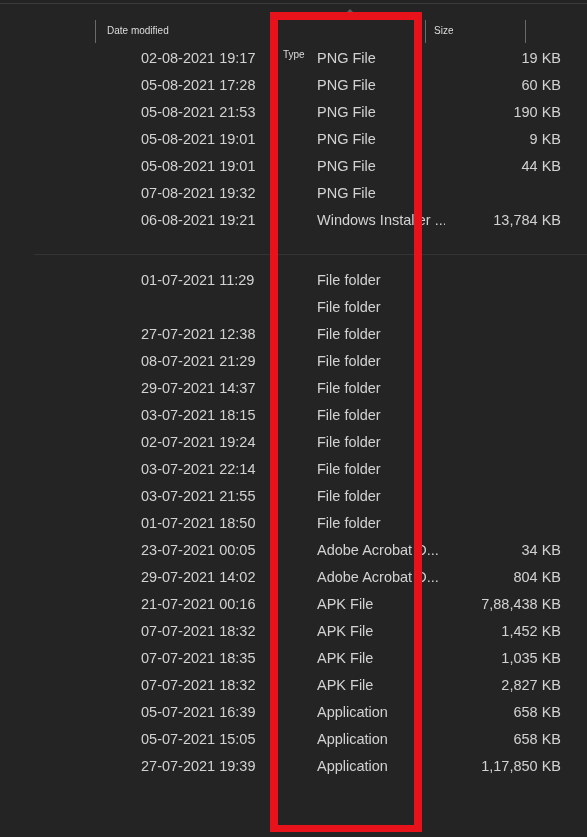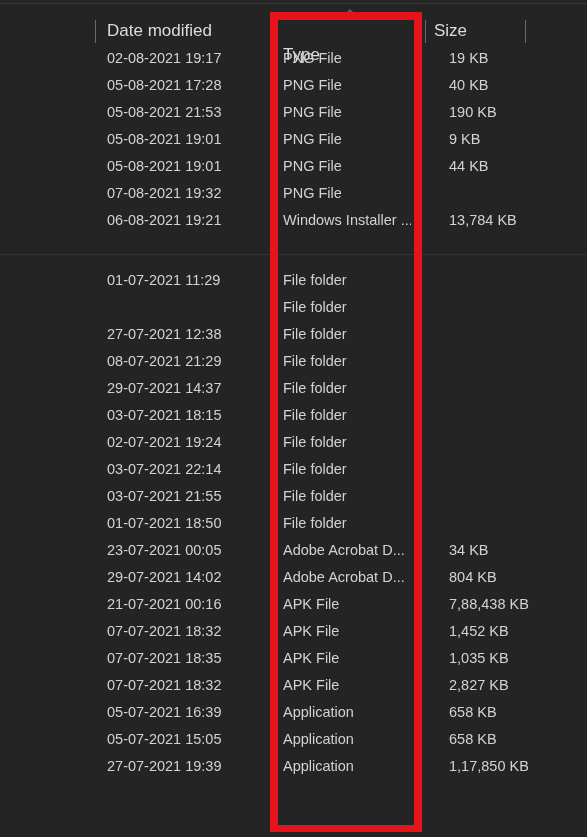"Date modified" .header .hcell { font-size: 17px -> 10px }
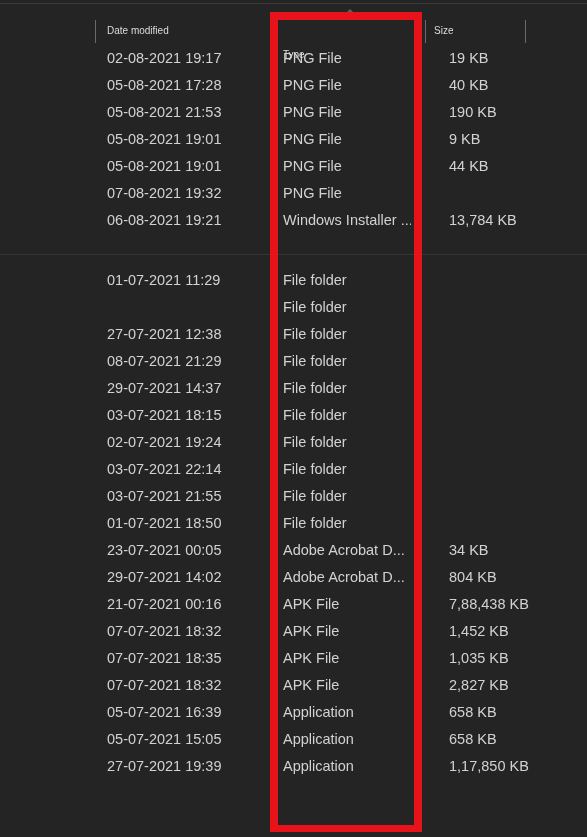"02-08-2021 19:17" .rows { padding-left: none -> 34px }
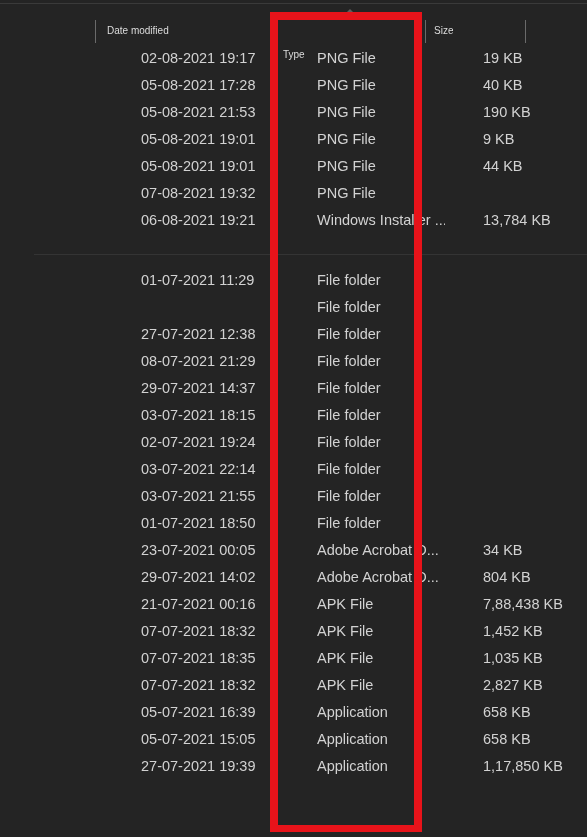"19 KB" .c.size { left: 449px -> 435px; text-align: left -> right }
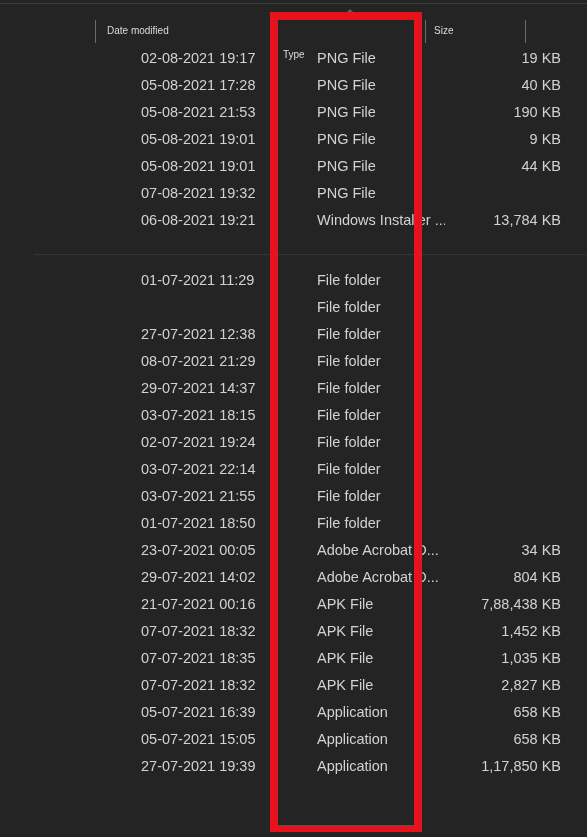"40 KB" div.c { text: 40 -> 60 }
